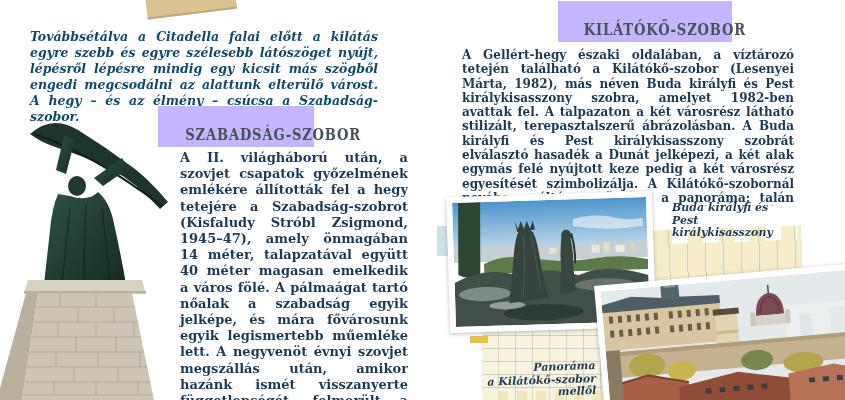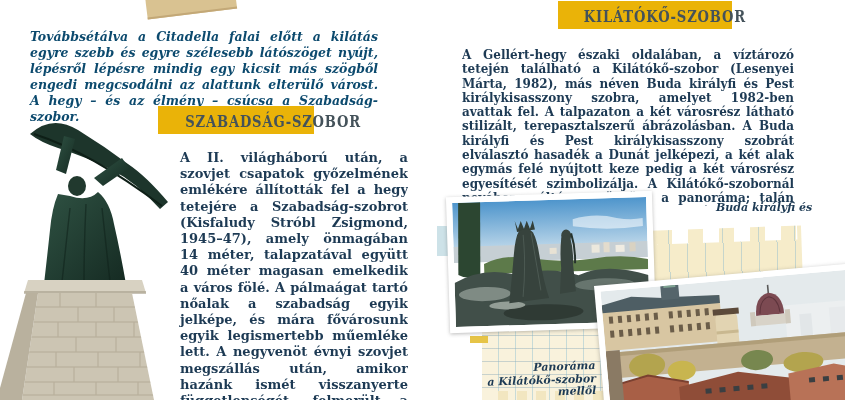"KILÁTÓKŐ-SZOBOR" .band { background: #eab308 -> #c4b5fd; padding: 6px 8px 3px -> 19px 8px 3px }
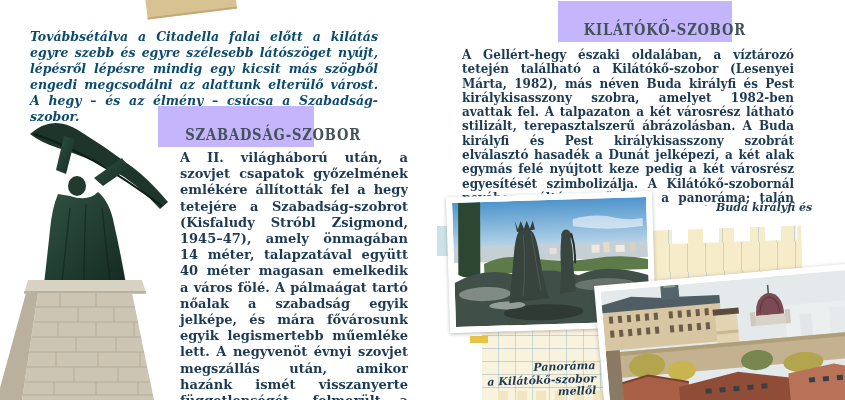"Buda királyfi és" .caption-statues { margin-left: 44px -> none }
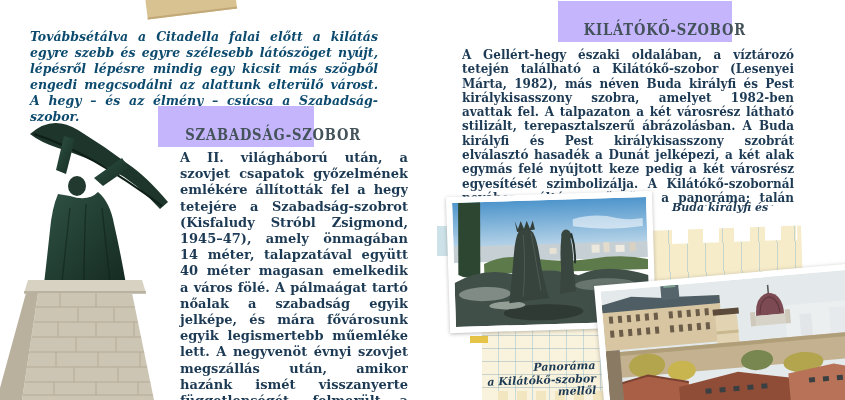"Pest királykisasszony" div { html: none -> <div>Pest királykisasszony</div> }
